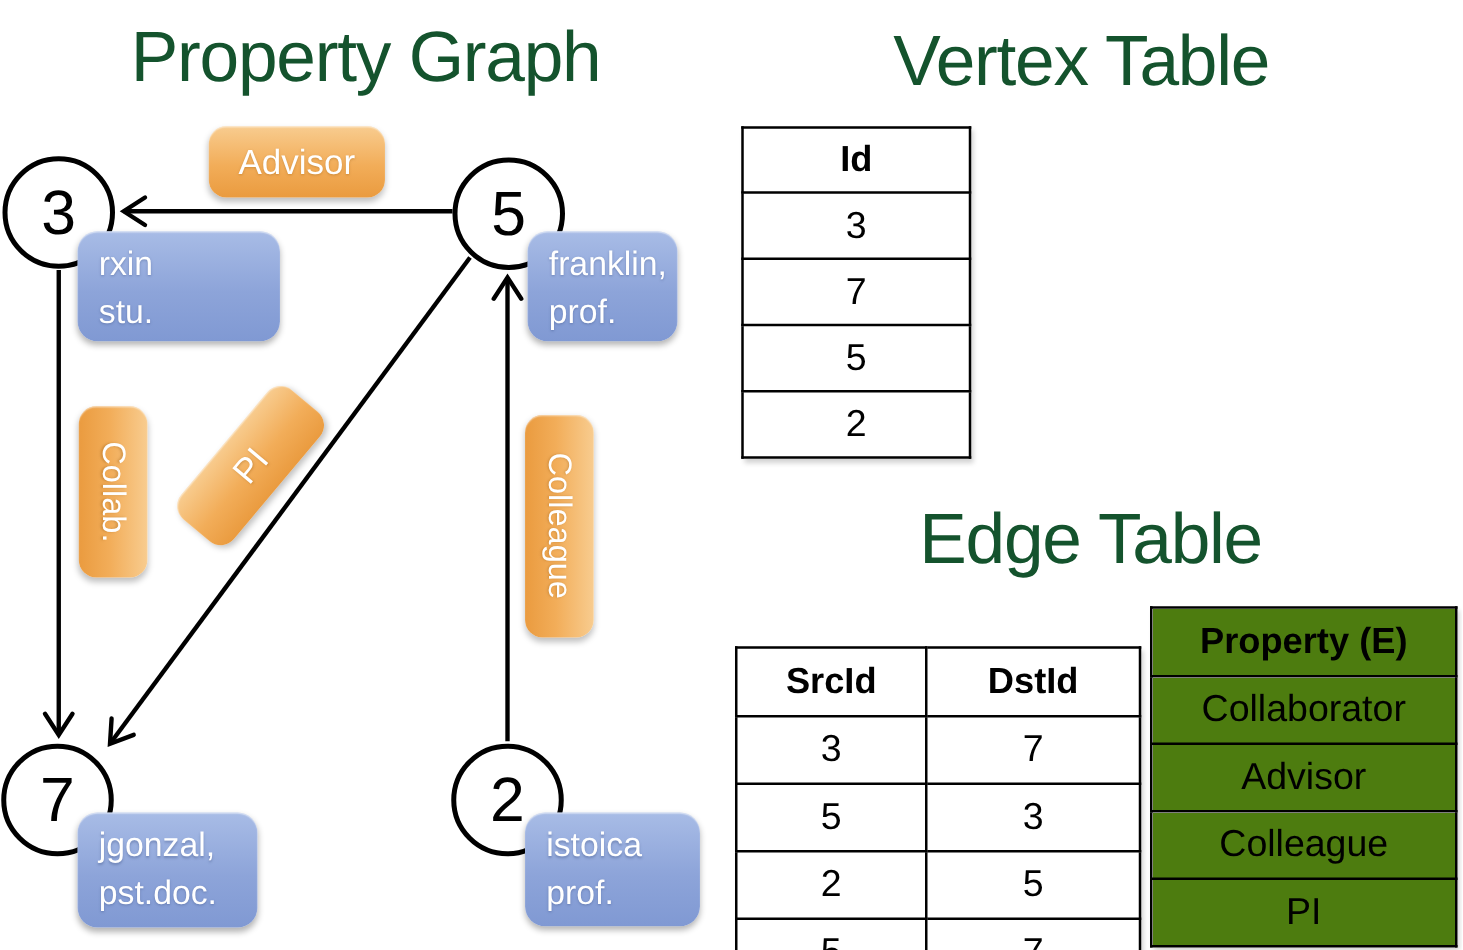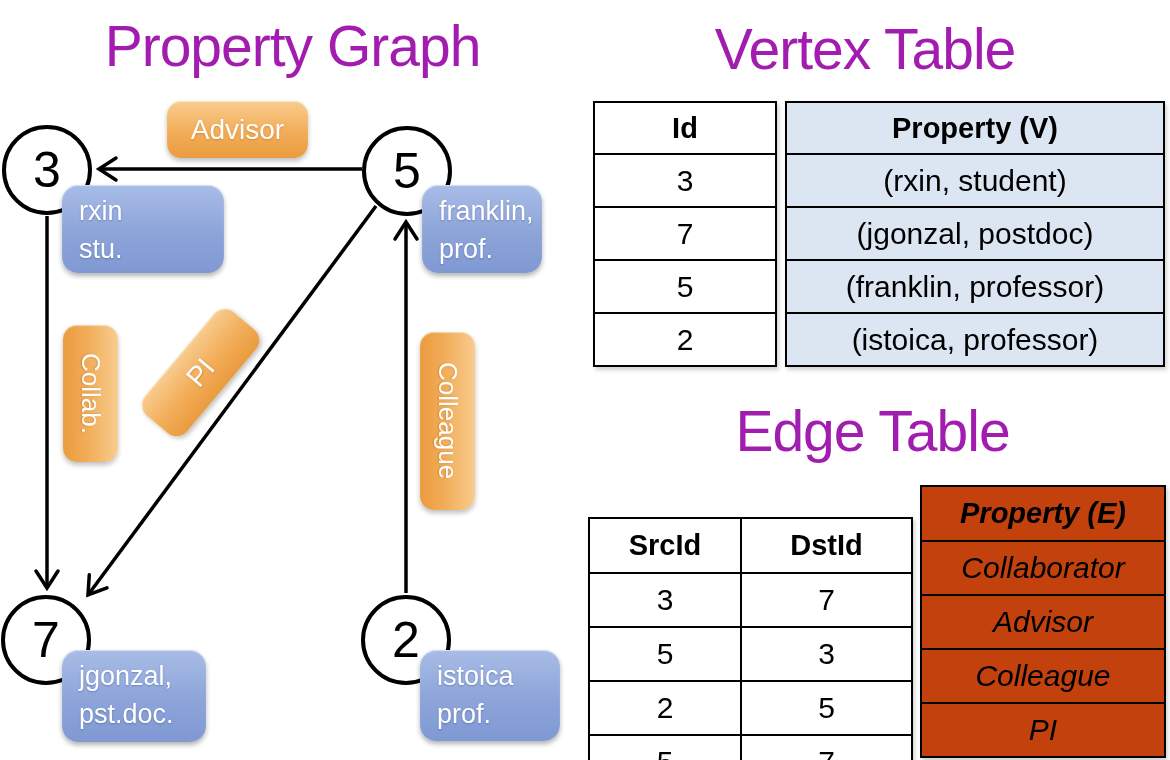"Property Graph" .slide-title { color: #a21caf -> #14532d }
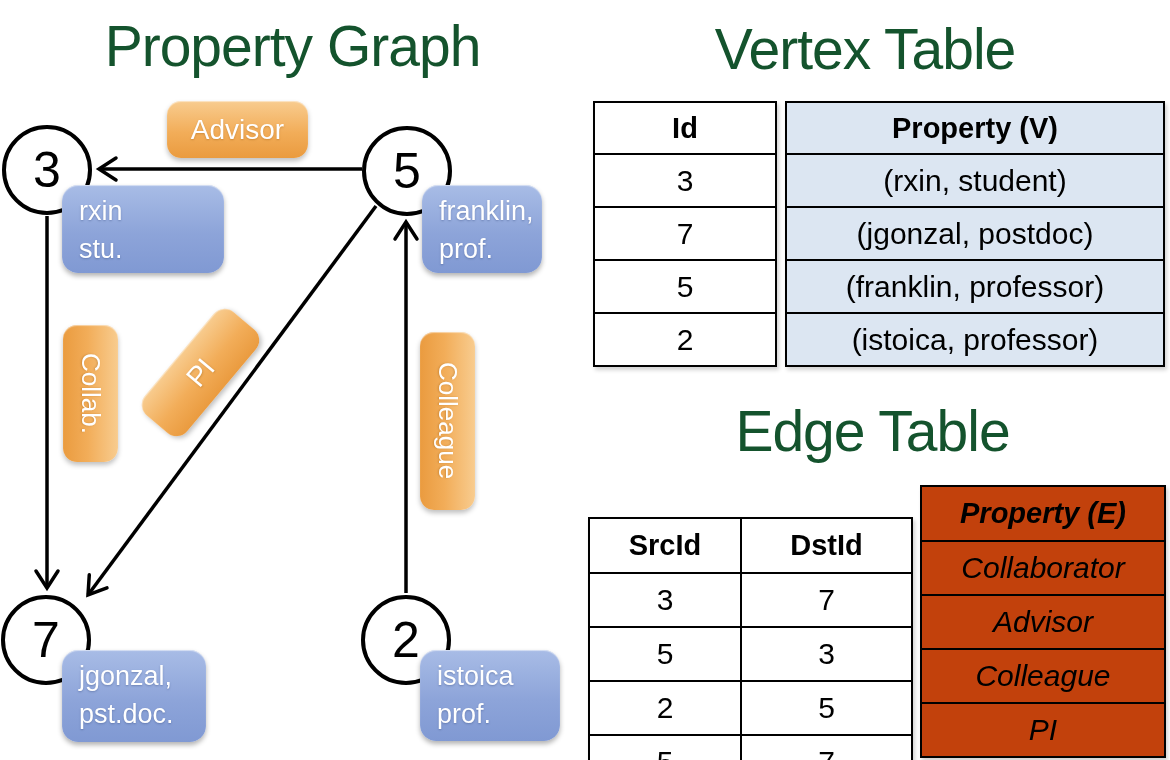"Property (V)" table.dtable { html: <table> <tbody> <tr> <th>Property (V)</th> </tr> <tr> <td>(rxin, student)</td> </tr> <tr> <td>(jgonzal, postdoc)</td> </tr> <tr> <td>(franklin, professor)</td> </tr> <tr> <td>(istoica, professor)</td> </tr> </tbody> </table> -> none }
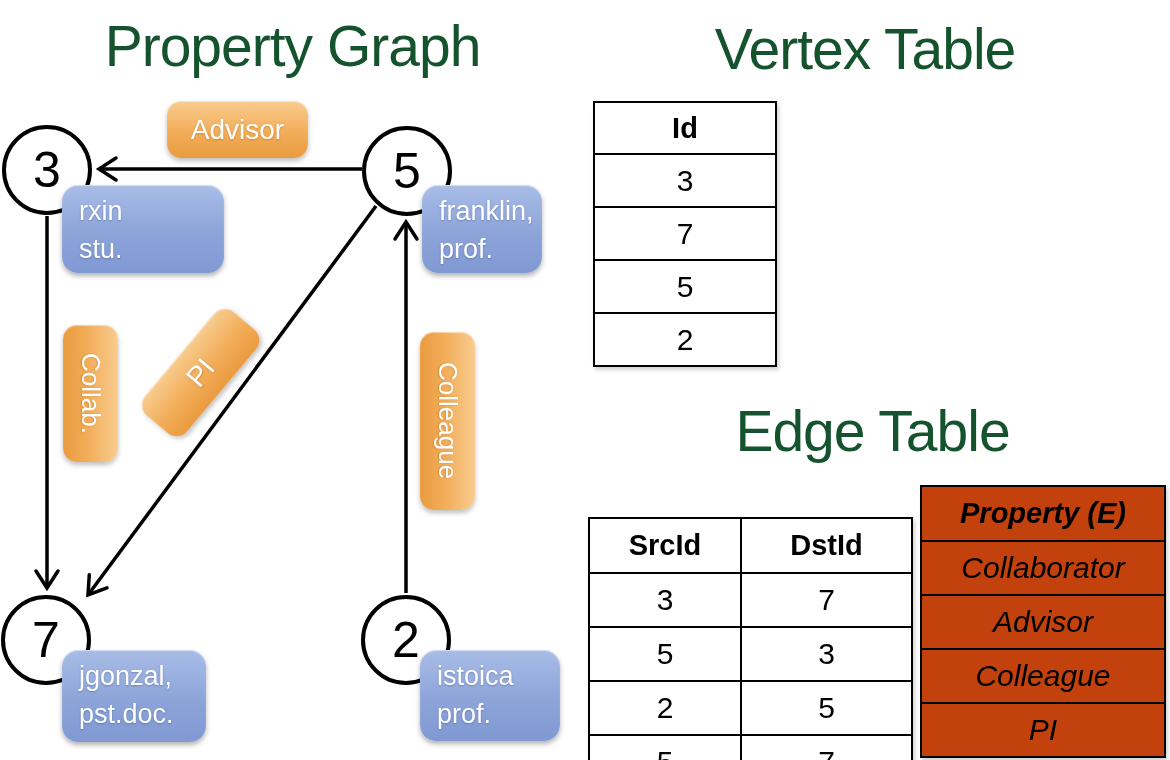"Property (E)" #etable-prop th, #etable-prop td { background: #c2410c -> #4d7c0f; font-style: italic -> none }
